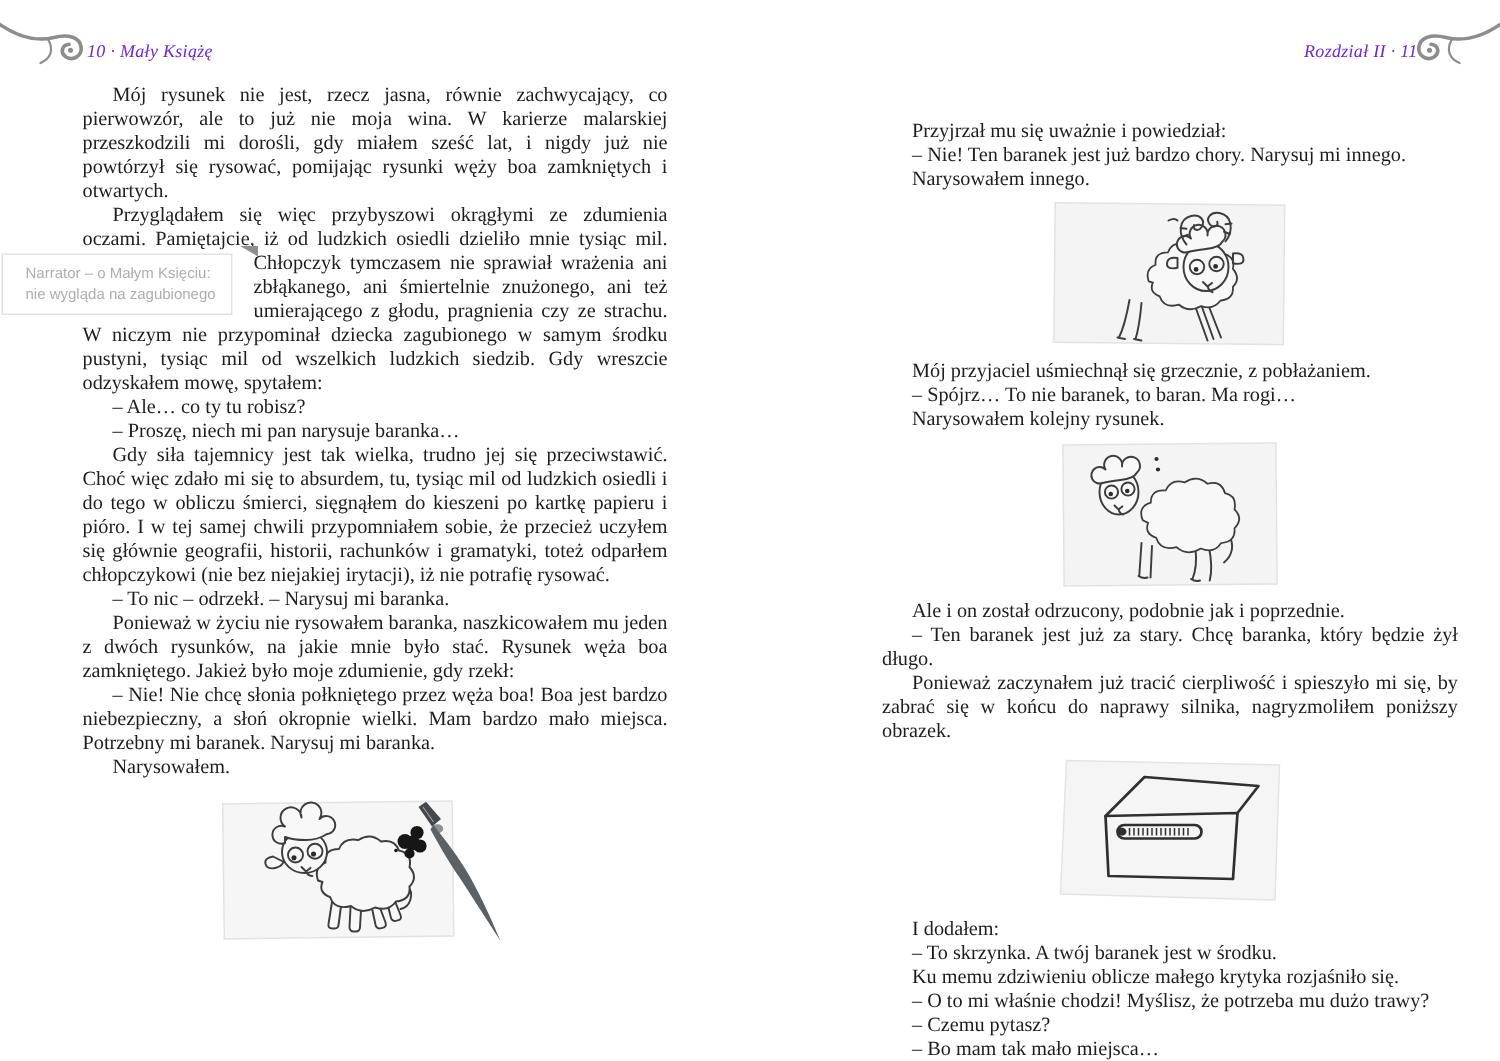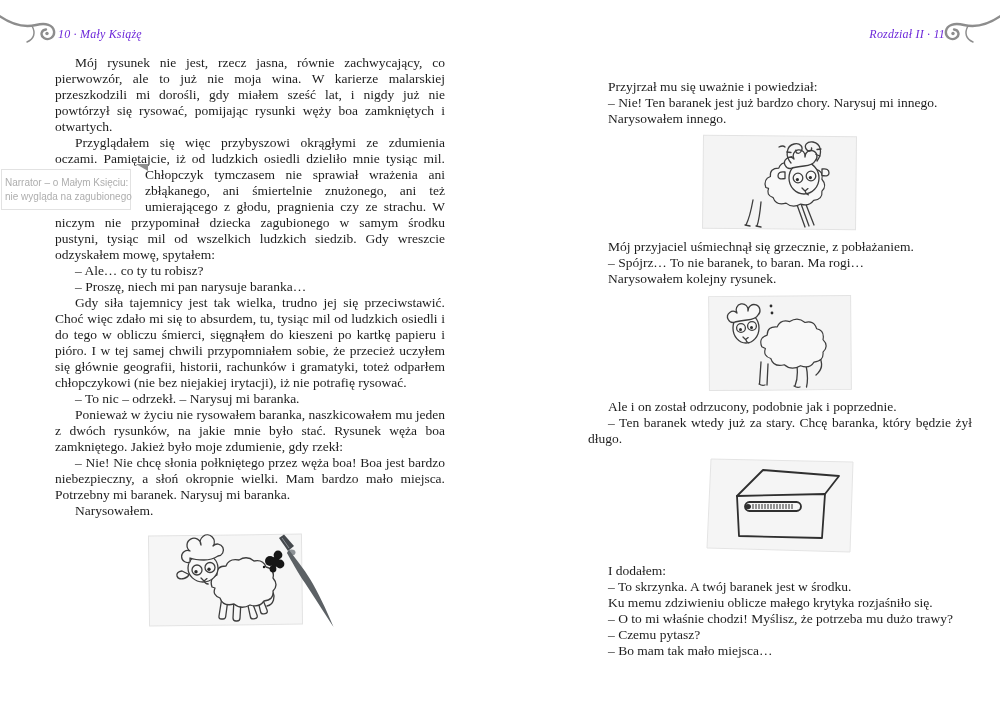"Narrator – o Małym Księciu:" .margin-note { padding: 6px 3px 5px -> 6px 15px 5px }
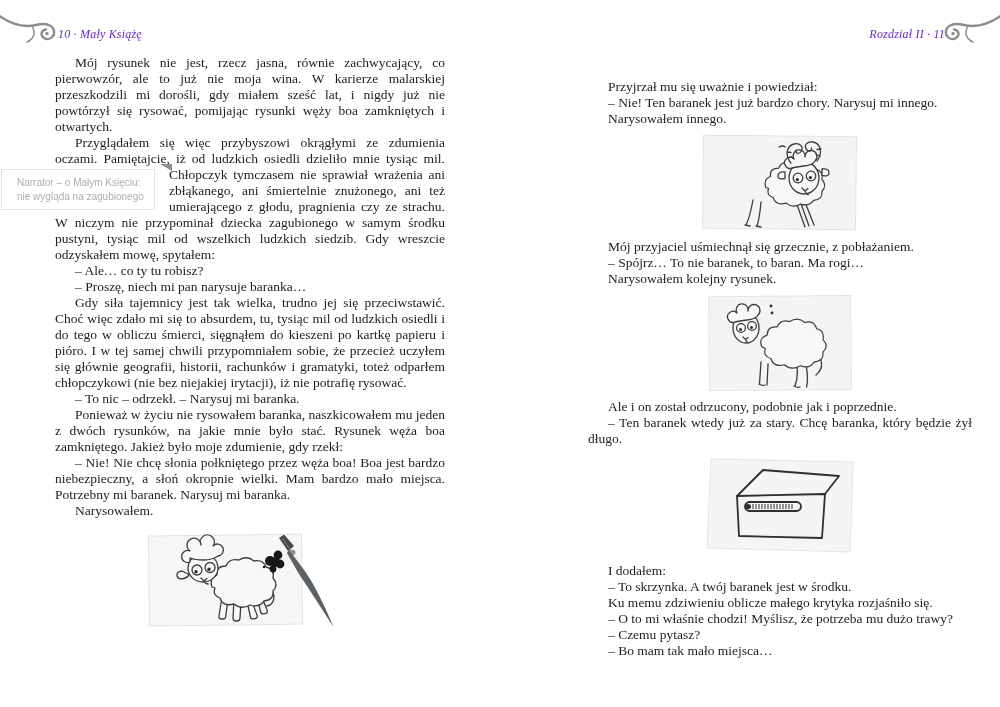"– Ten baranek wtedy już" p.para { text: wtedy -> jest }
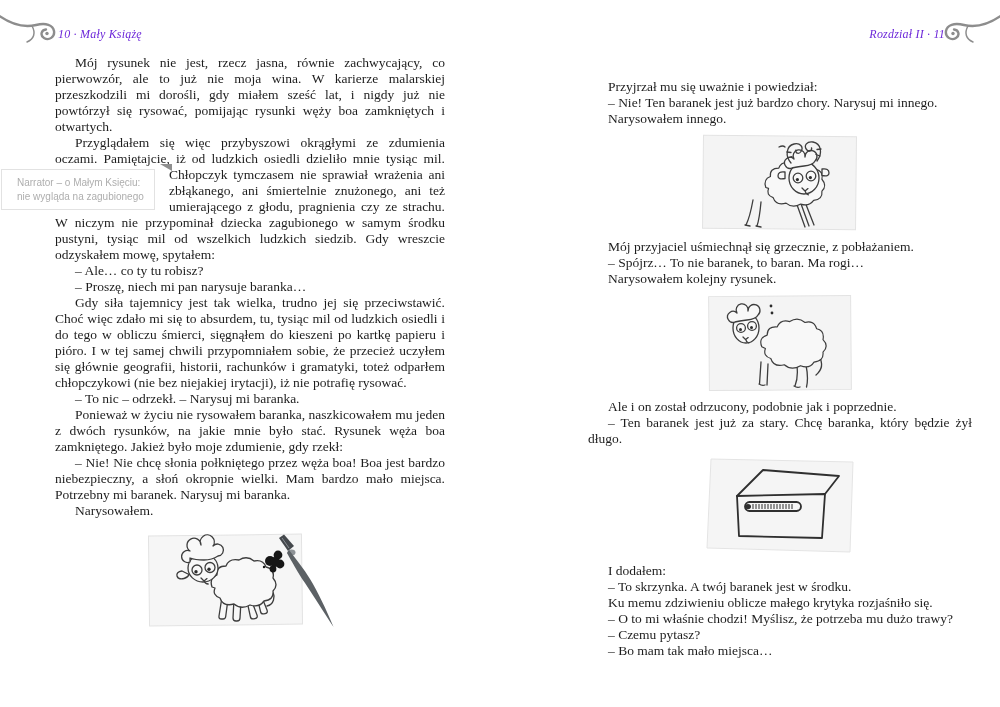"Ponieważ zaczynałem już tracić" p.para { html: none -> <p>Ponieważ zaczynałem już tracić cierpliwość i spieszyło mi się, by zabrać się w końcu do naprawy silnika, nagryzmoliłem poniższy obrazek.</p> }
